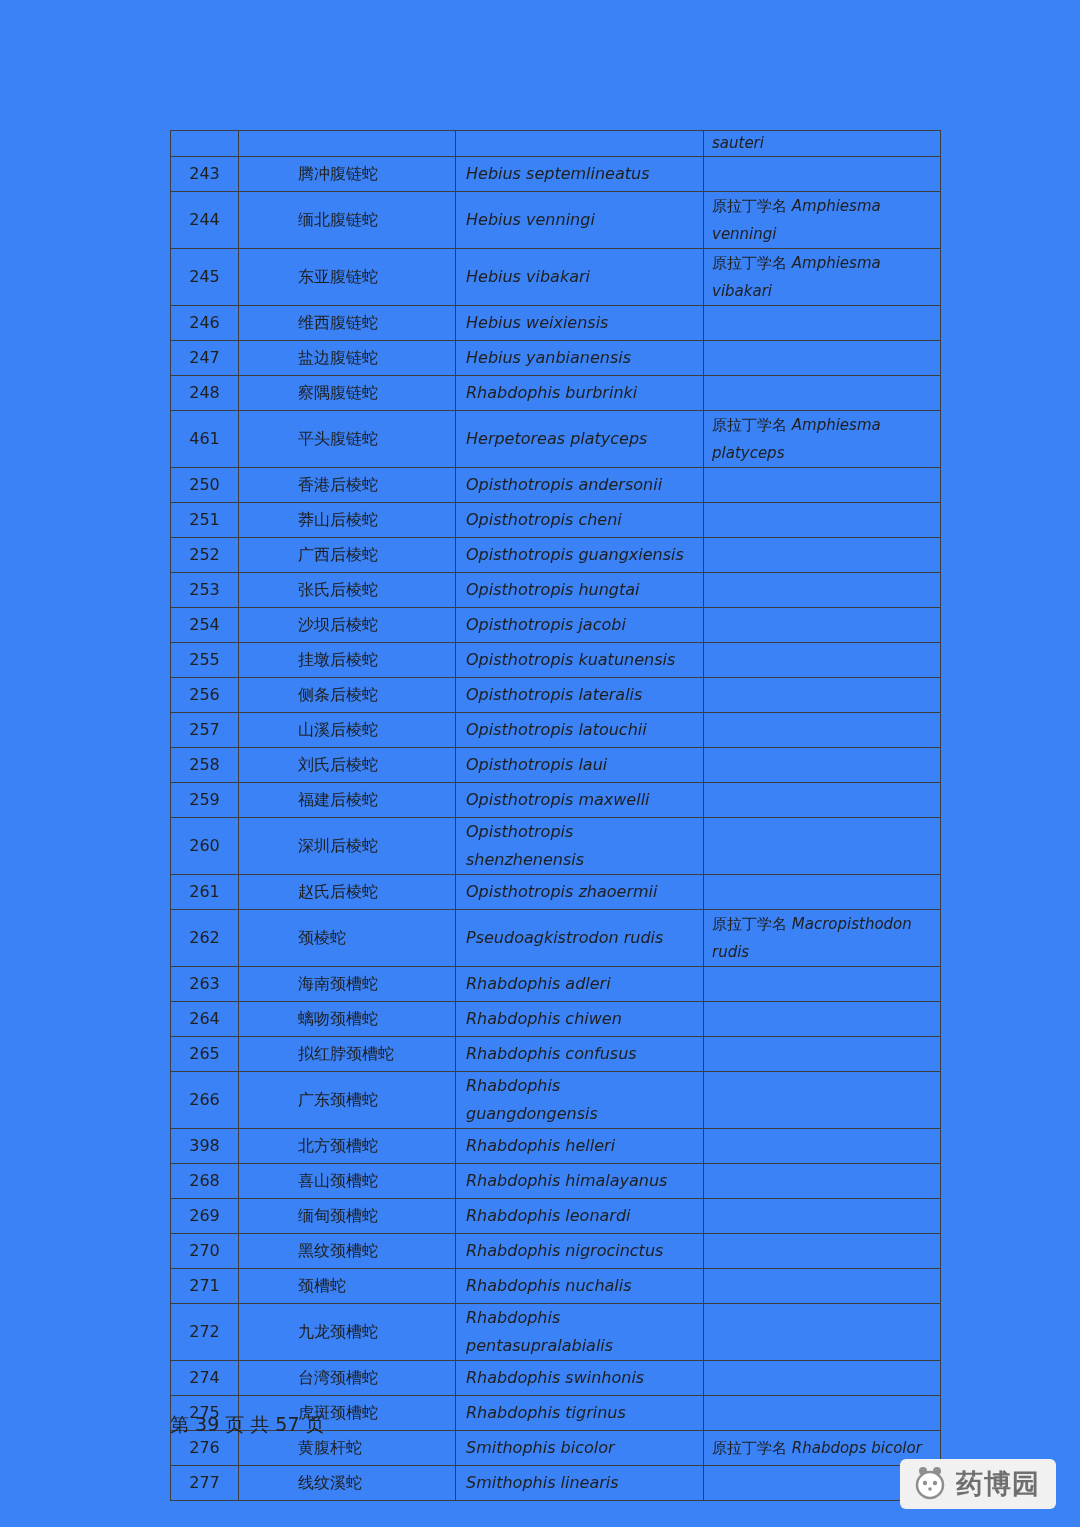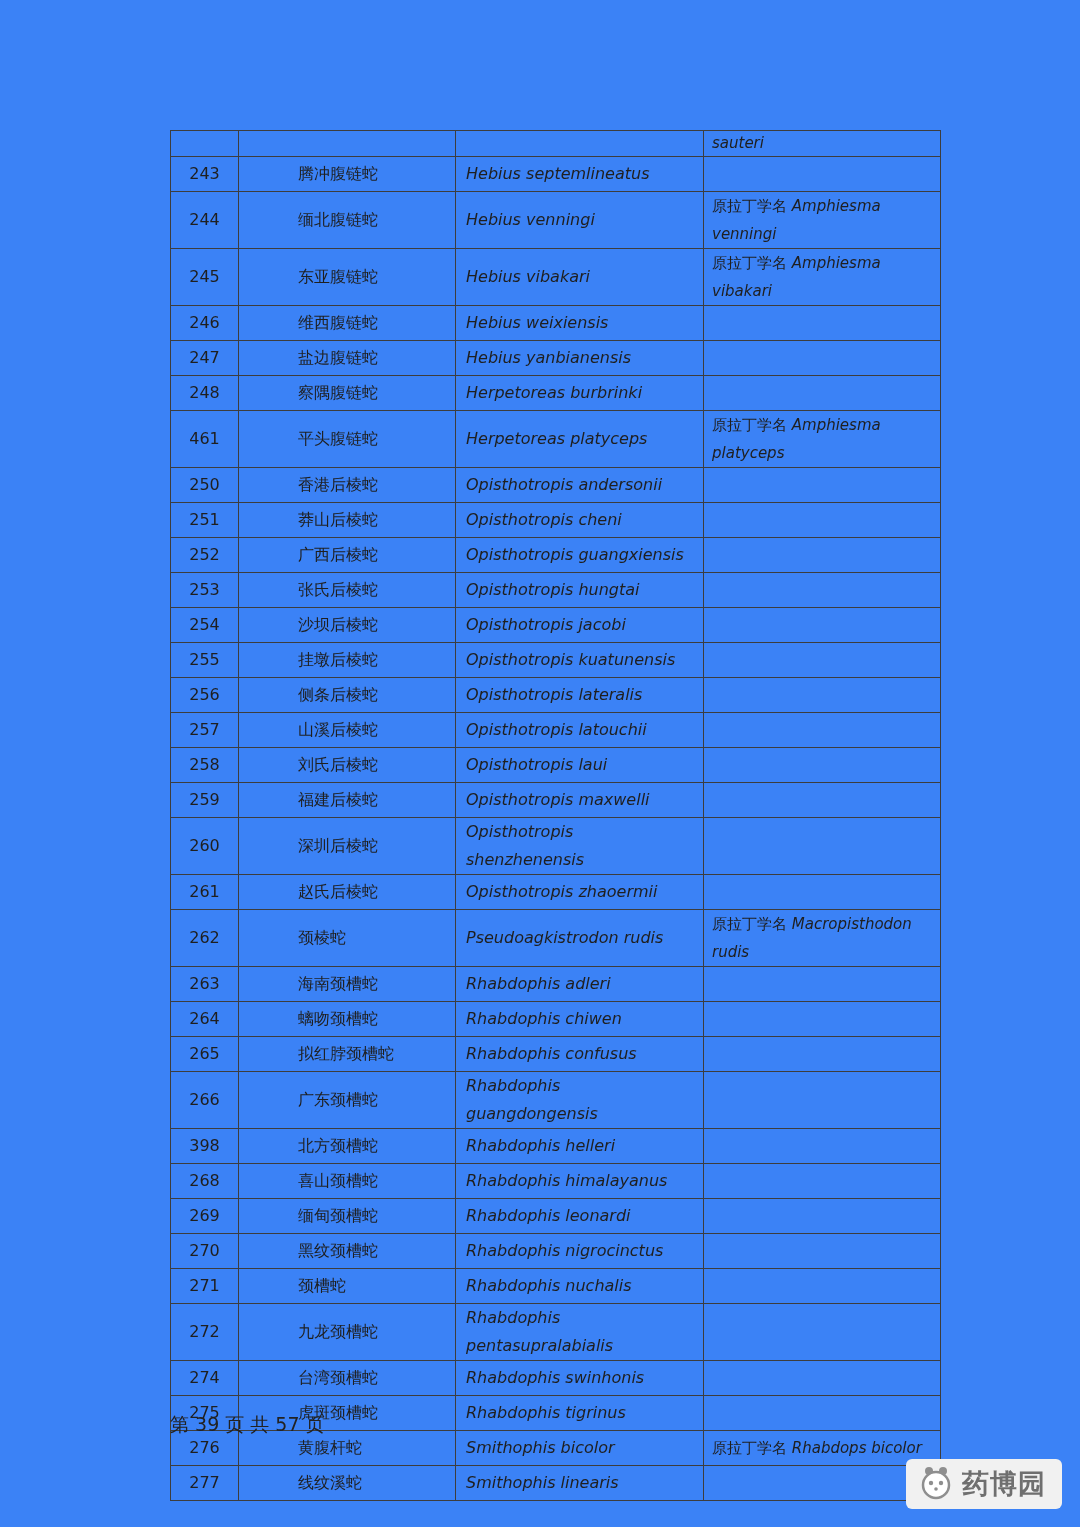"Herpetoreas burbrinki" td.col-latin { text: Herpetoreas -> Rhabdophis }
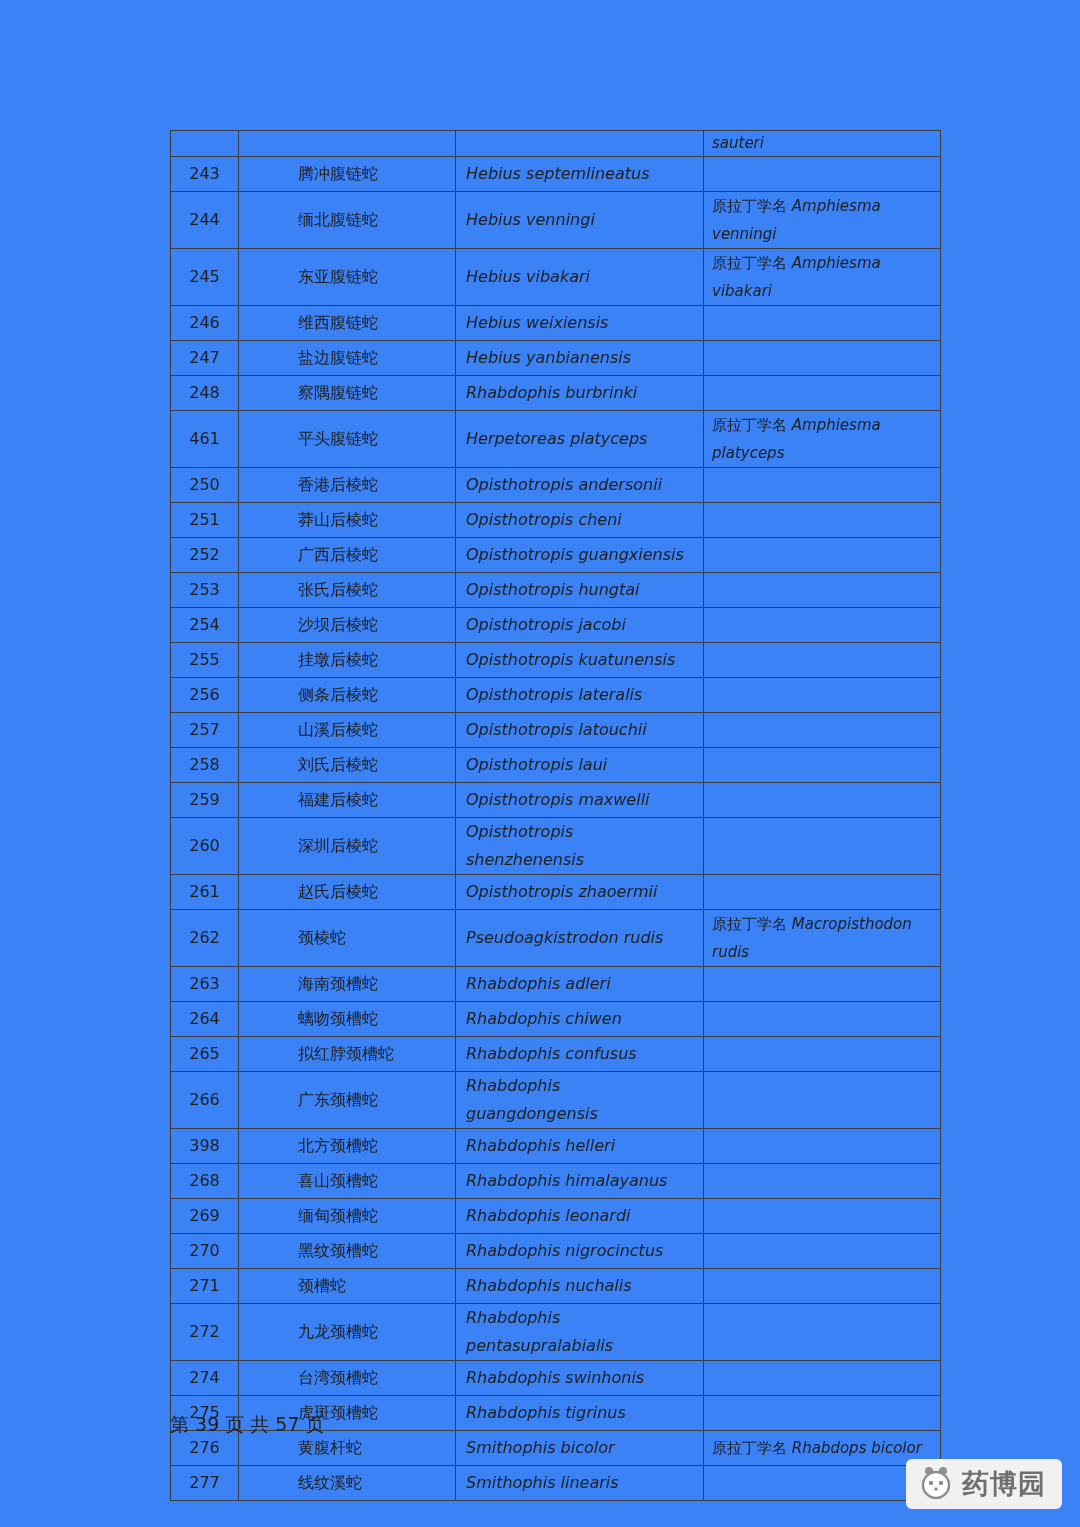"药博园" .watermark { right: 18px -> 24px }
